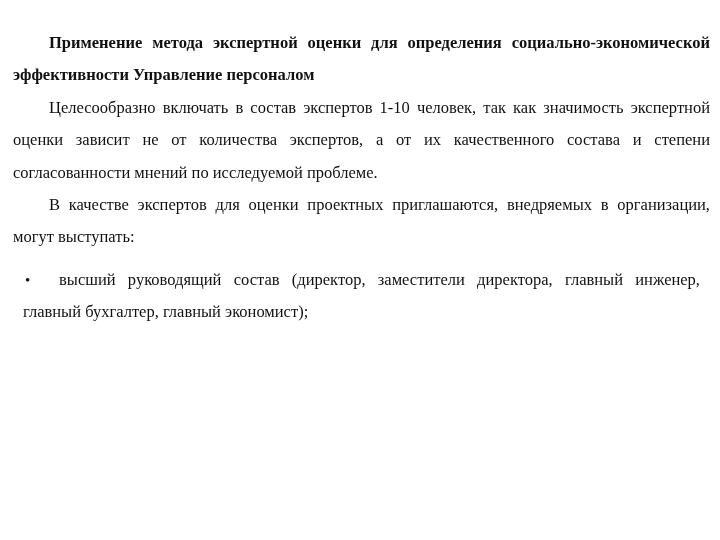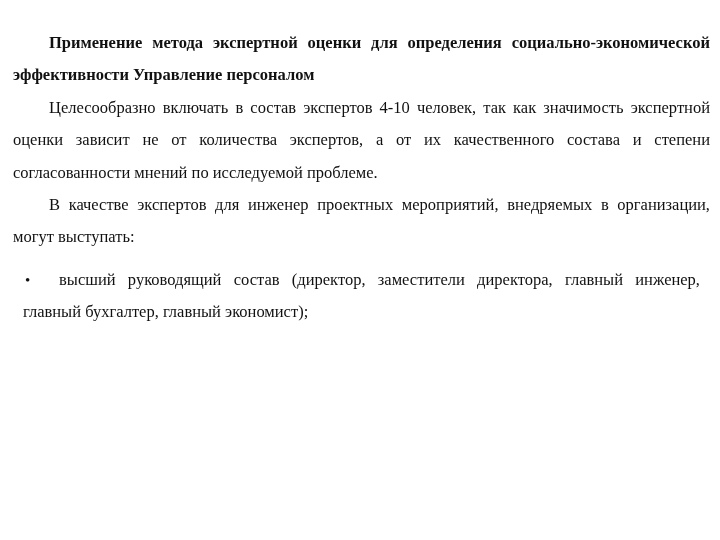"Целесообразно включать в состав" p.para { text: 4-10 -> 1-10 }
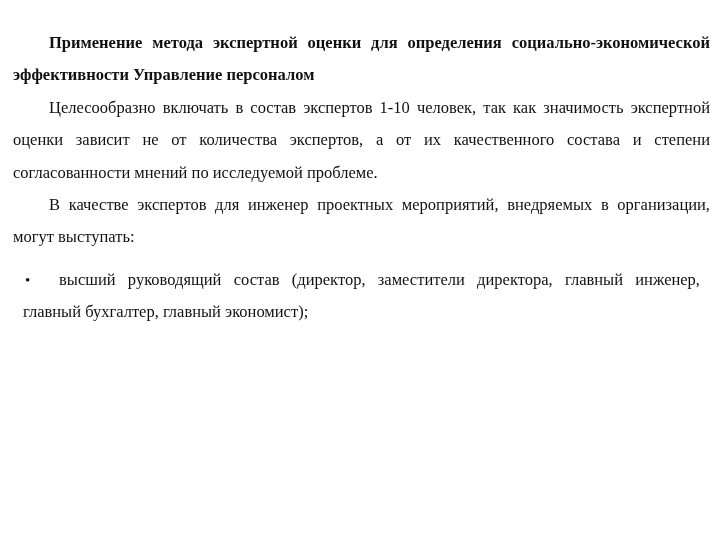"В качестве экспертов для инженер" p.para { text: инженер проектных мероприятий -> оценки проектных приглашаются }
